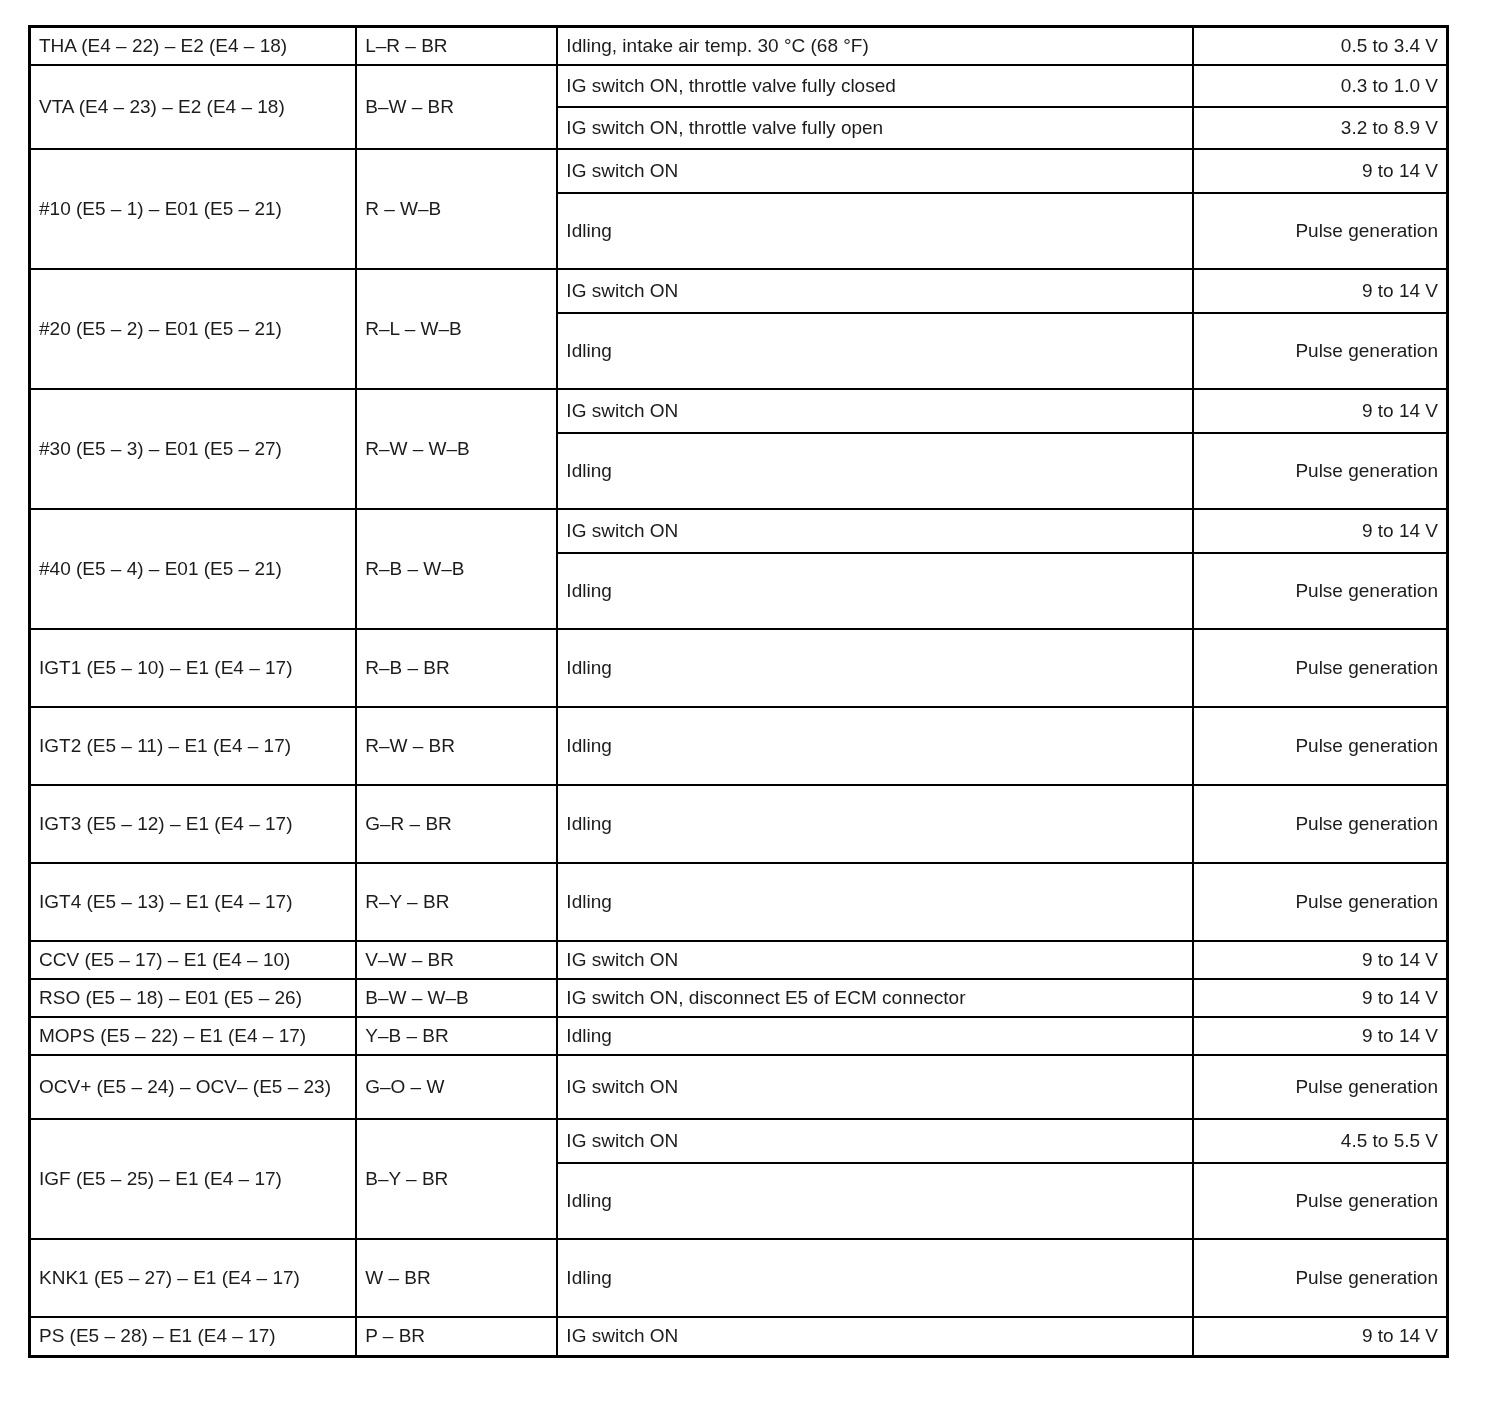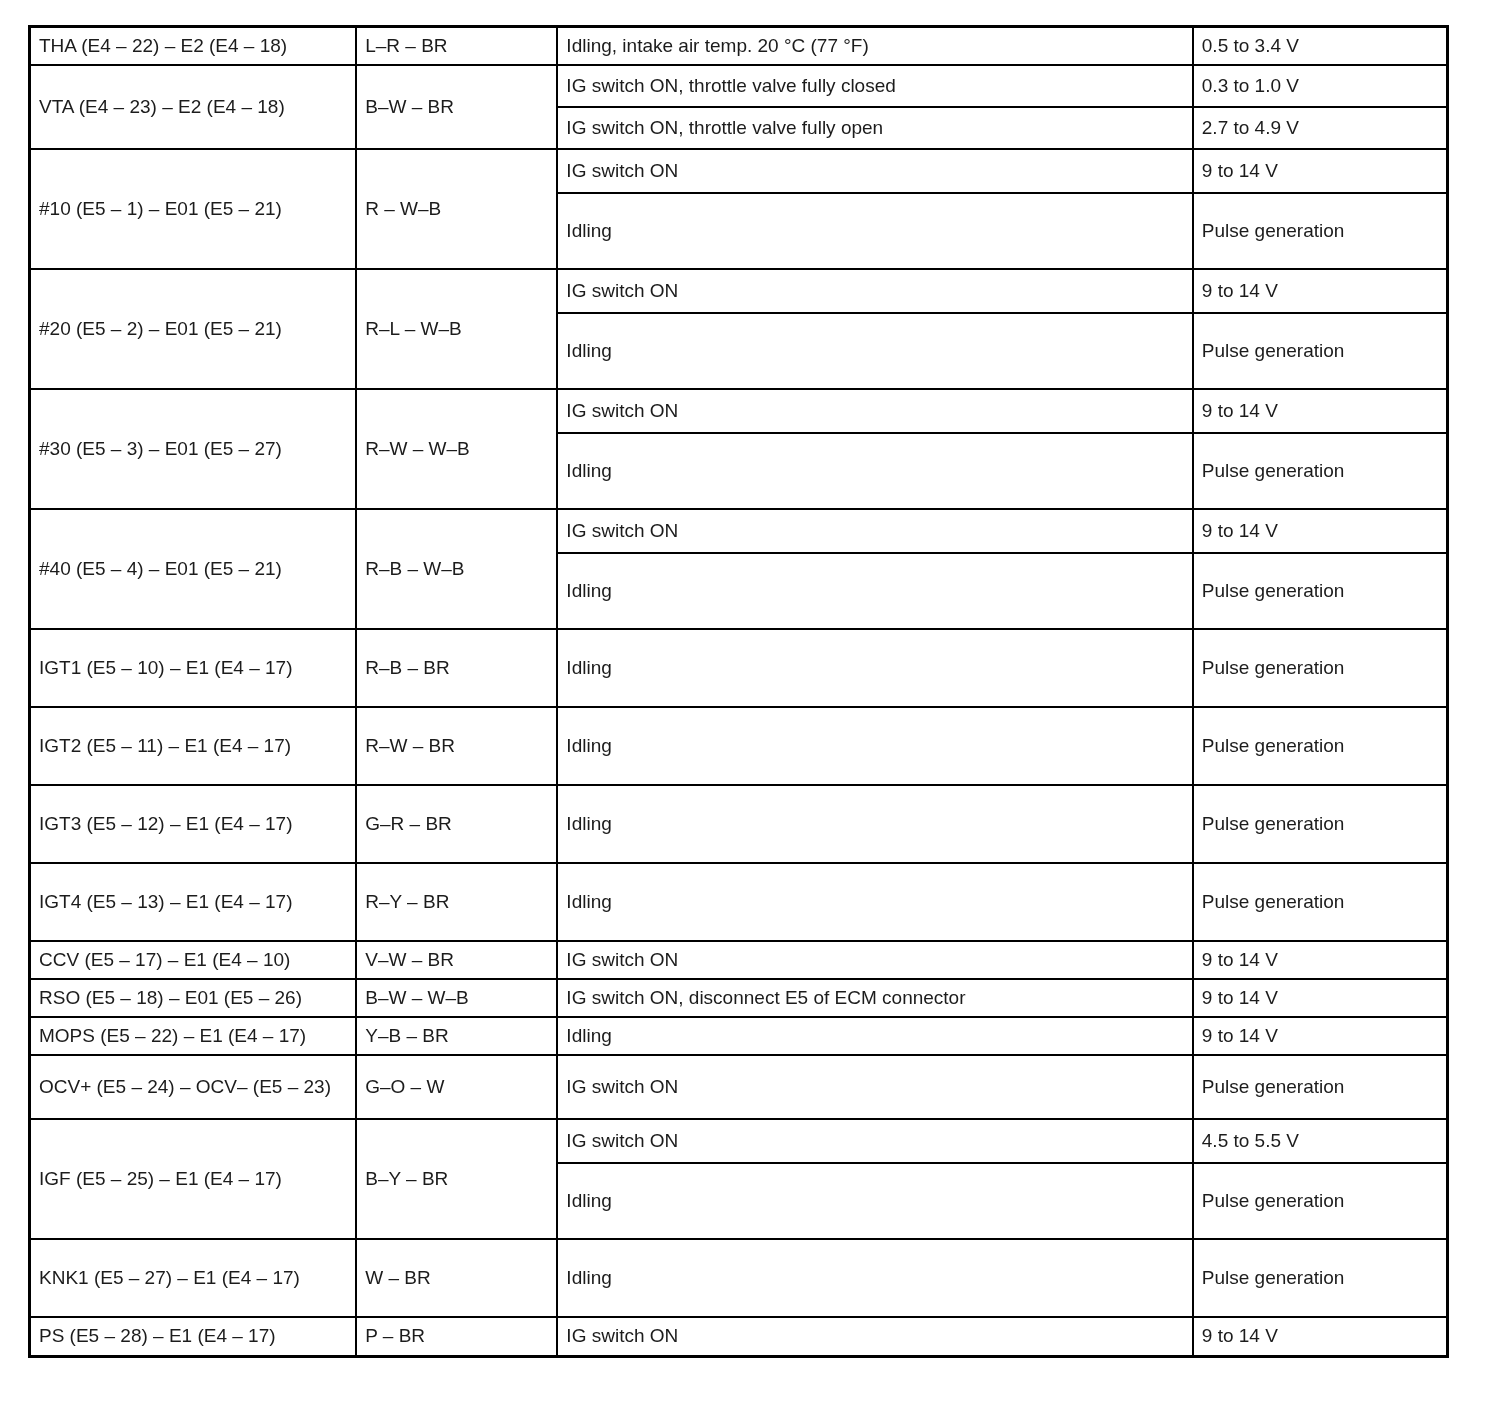"Idling, intake air temp. 20" td.c3 { text: 20 °C (77 -> 30 °C (68 }
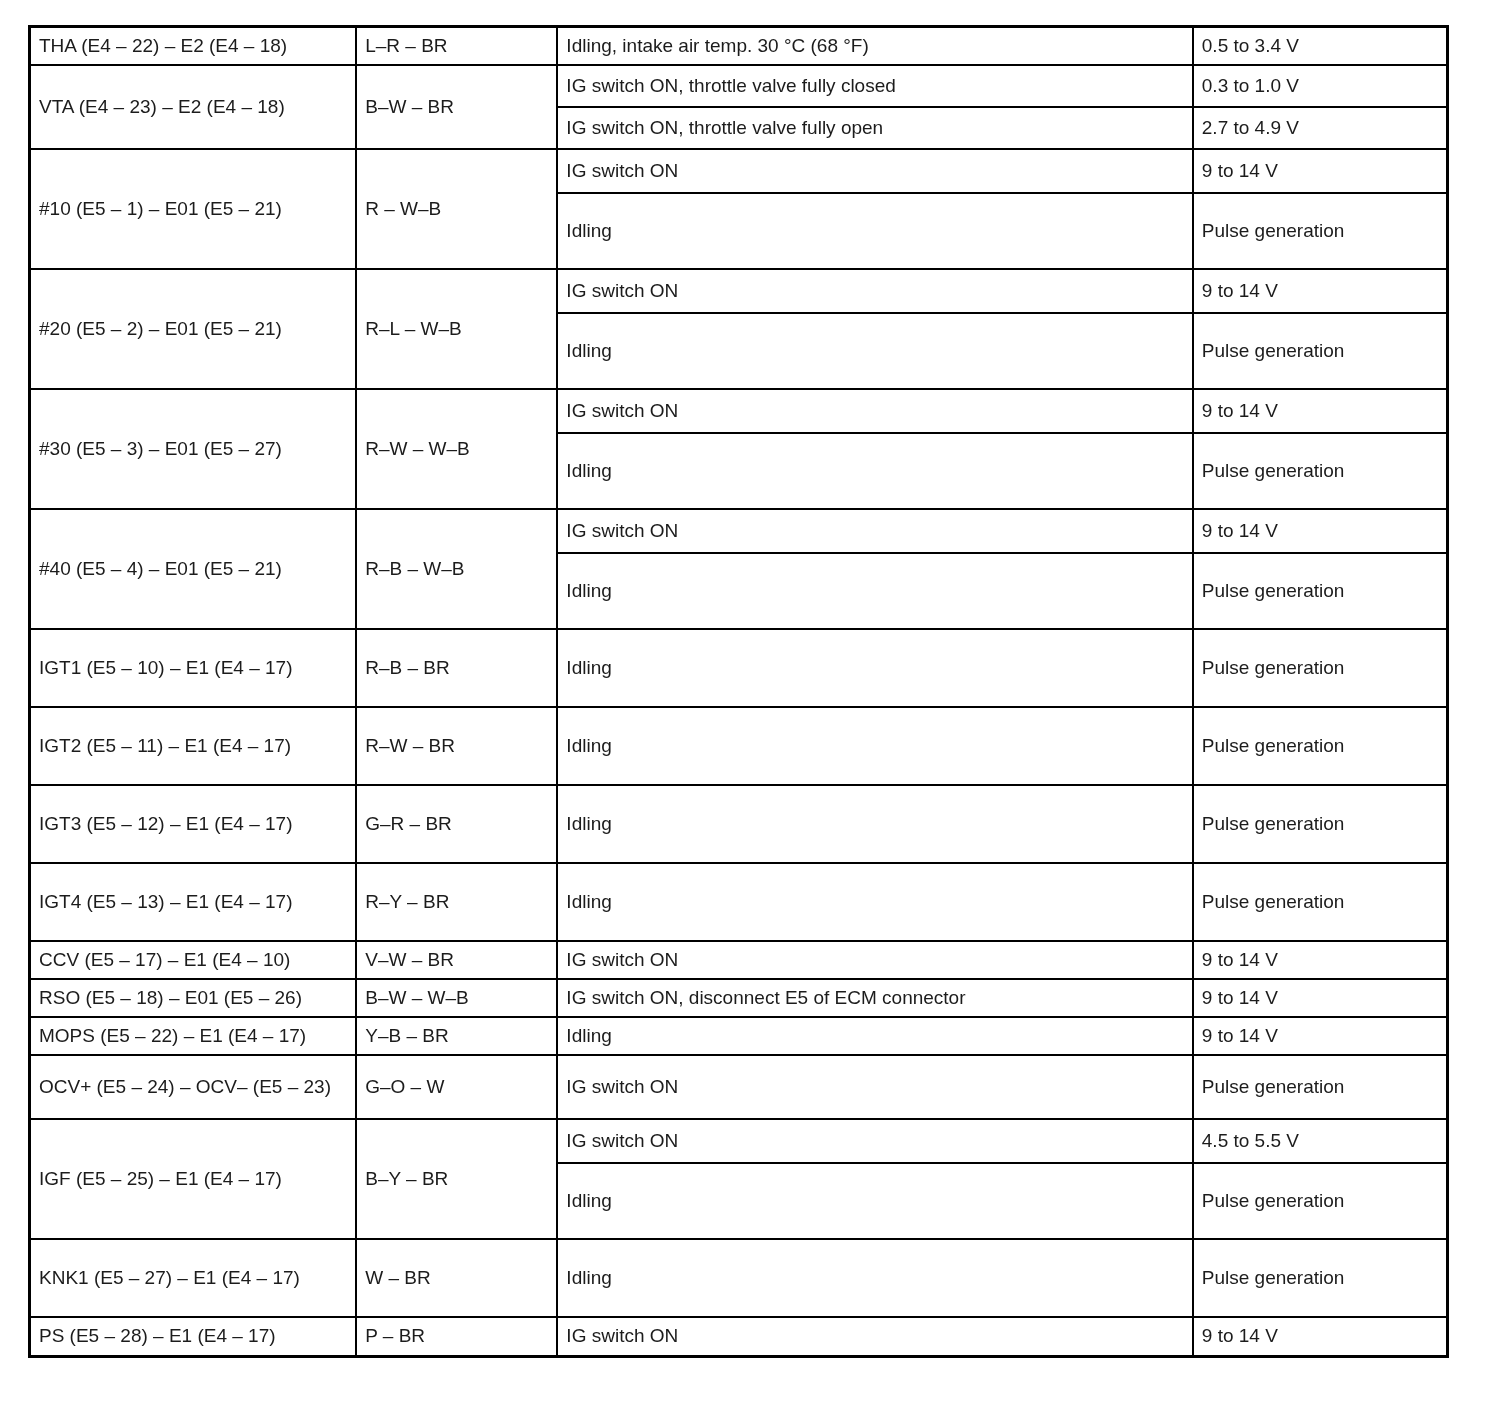"0.5 to 3.4 V" td.c4 { text-align: left -> right }
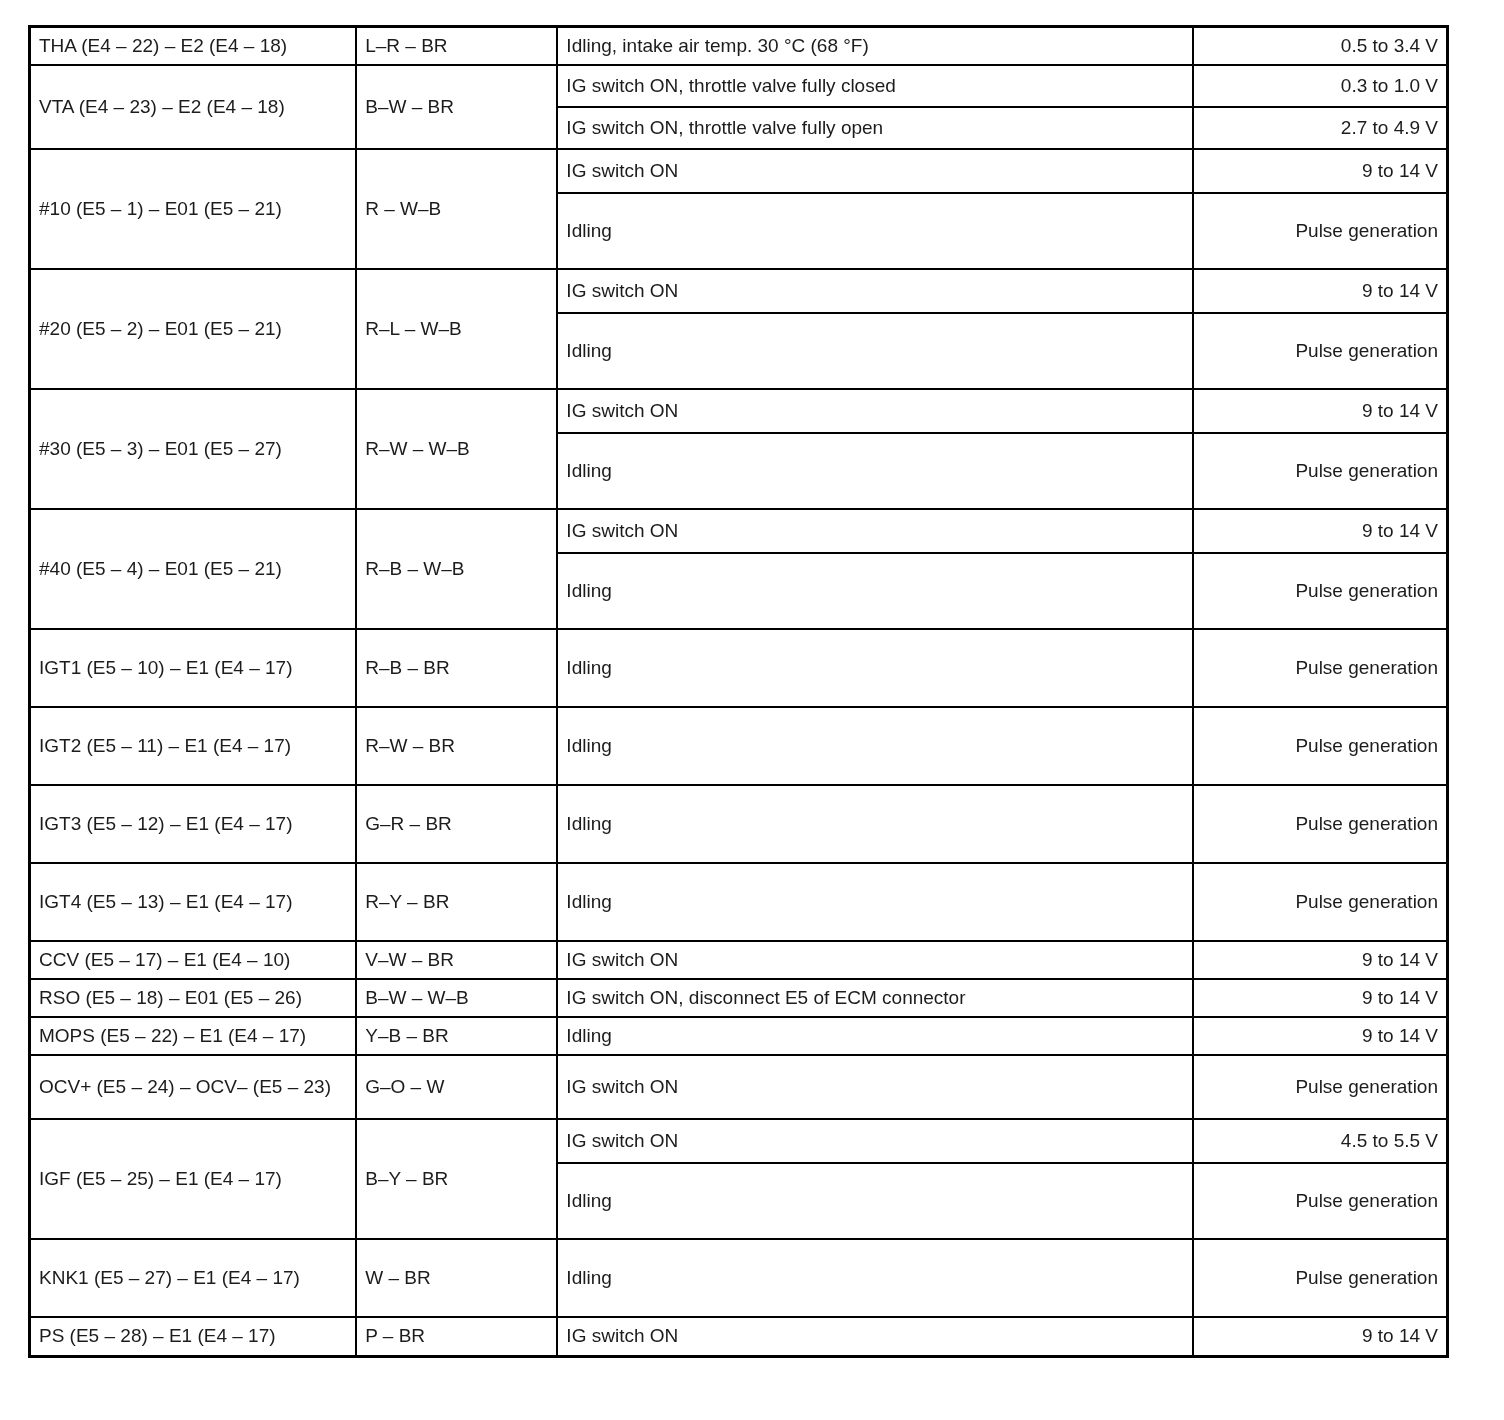"2.7 to 4.9 V" td.c4 { text: 2.7 to 4.9 -> 3.2 to 8.9 }
